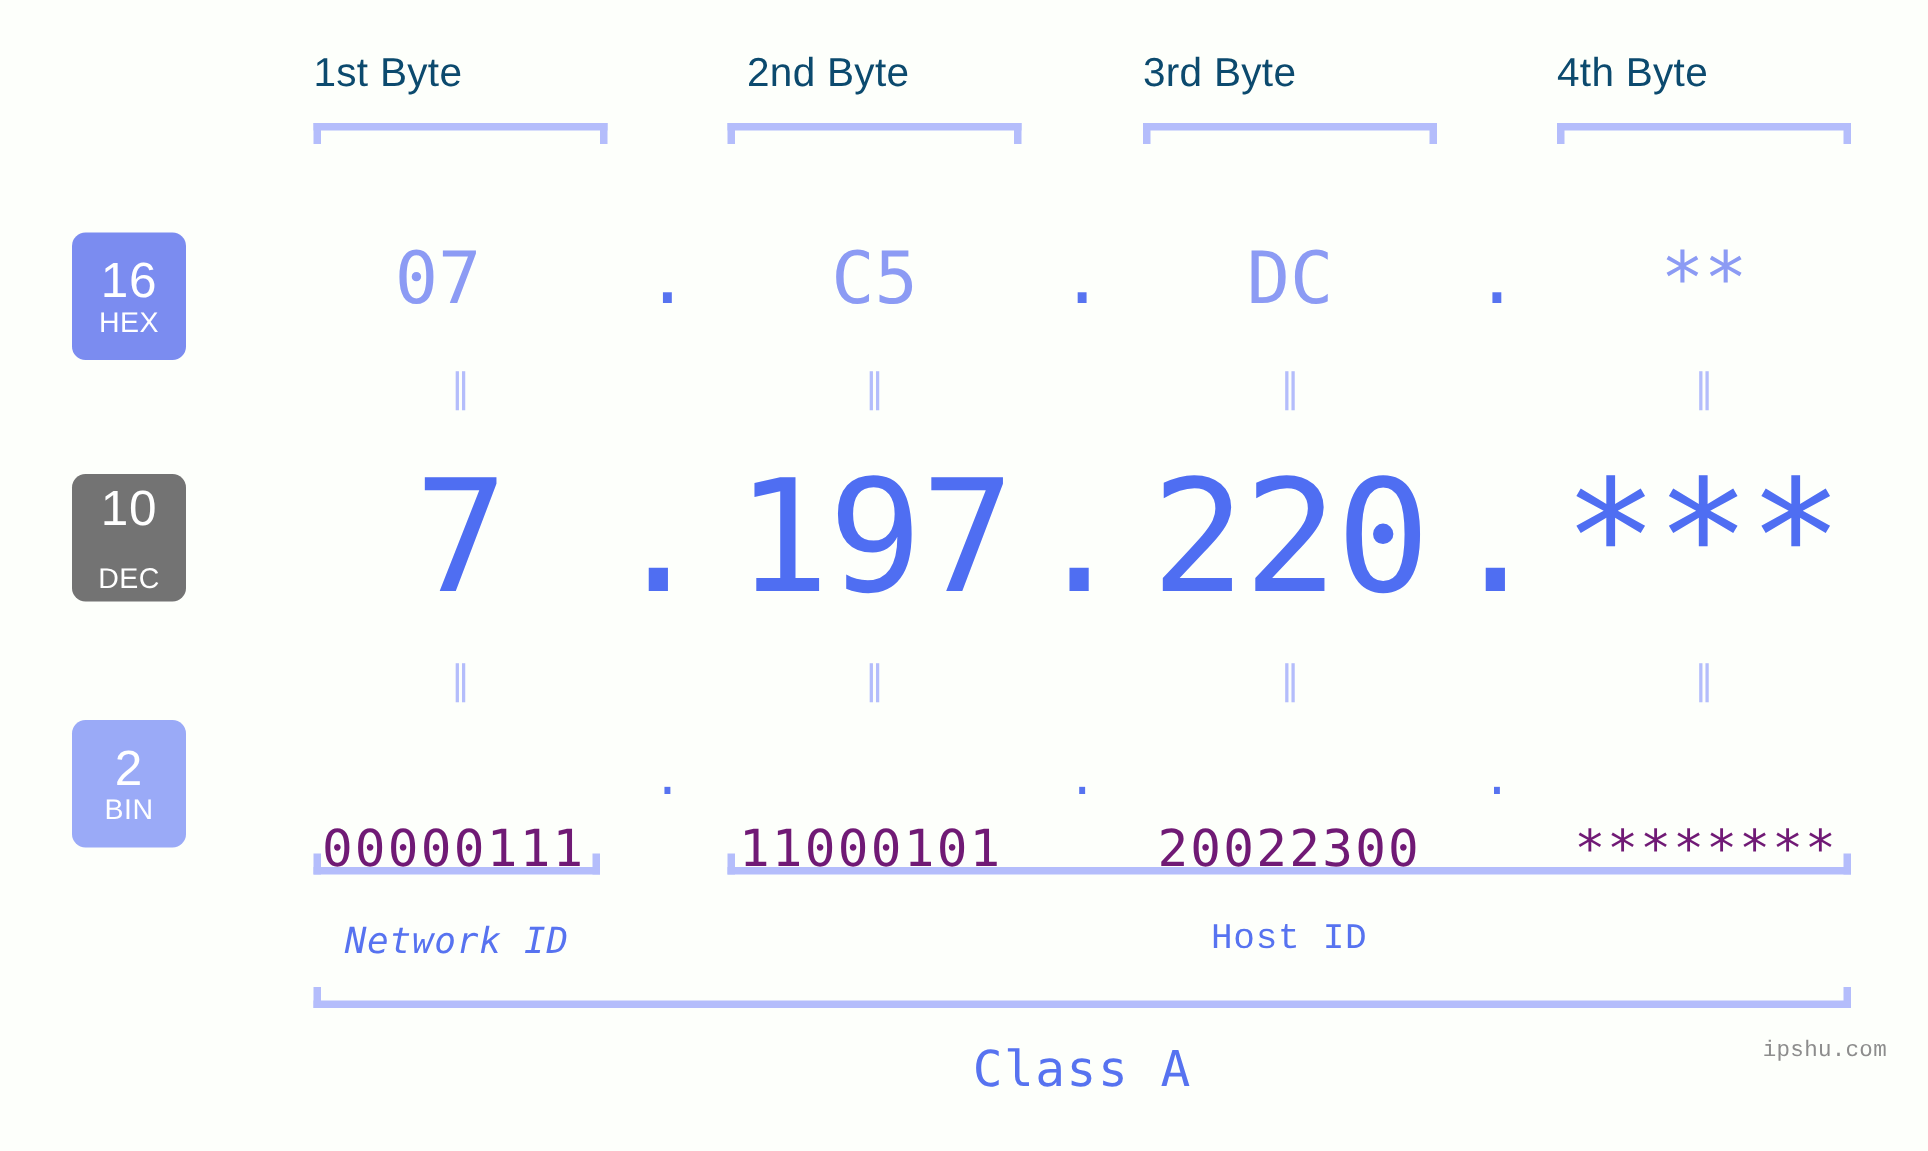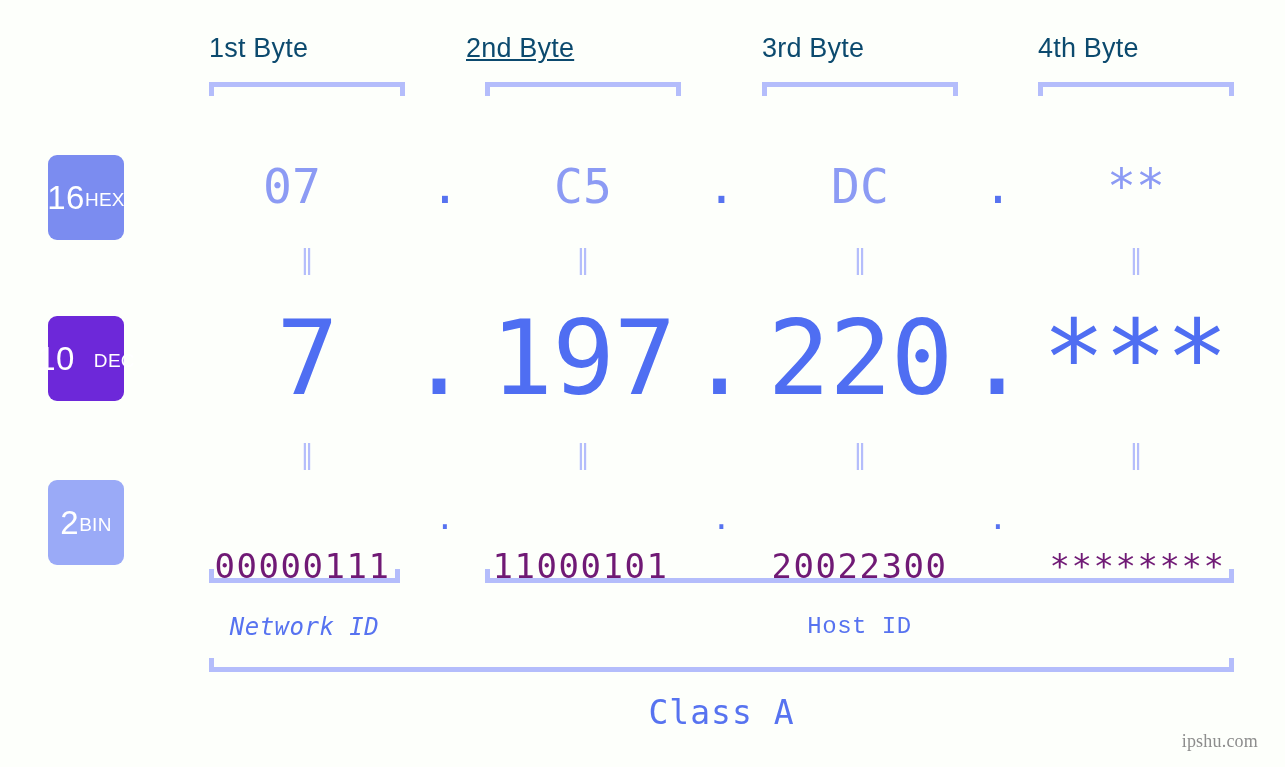"2nd Byte" div.byte-label { left: 466px -> 498px; text-decoration: underline -> none }
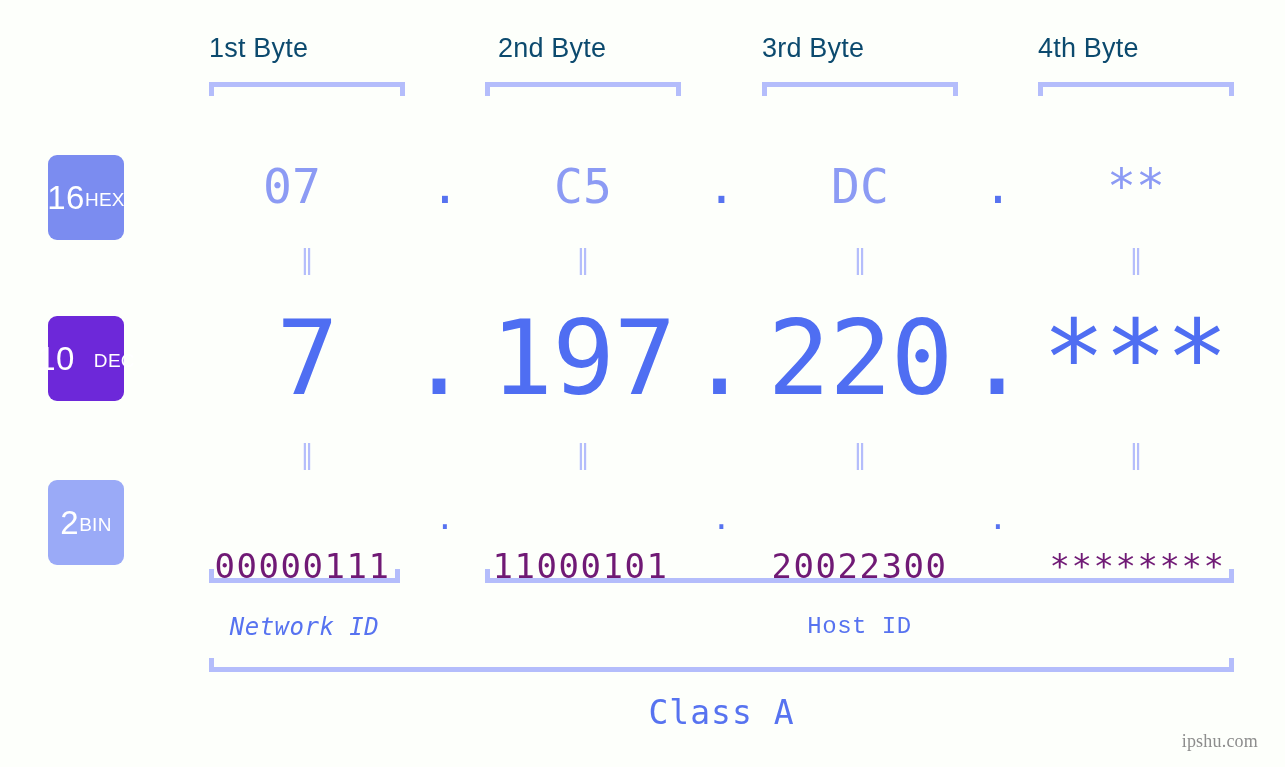"16" .base-badge { flex-direction: row -> column }
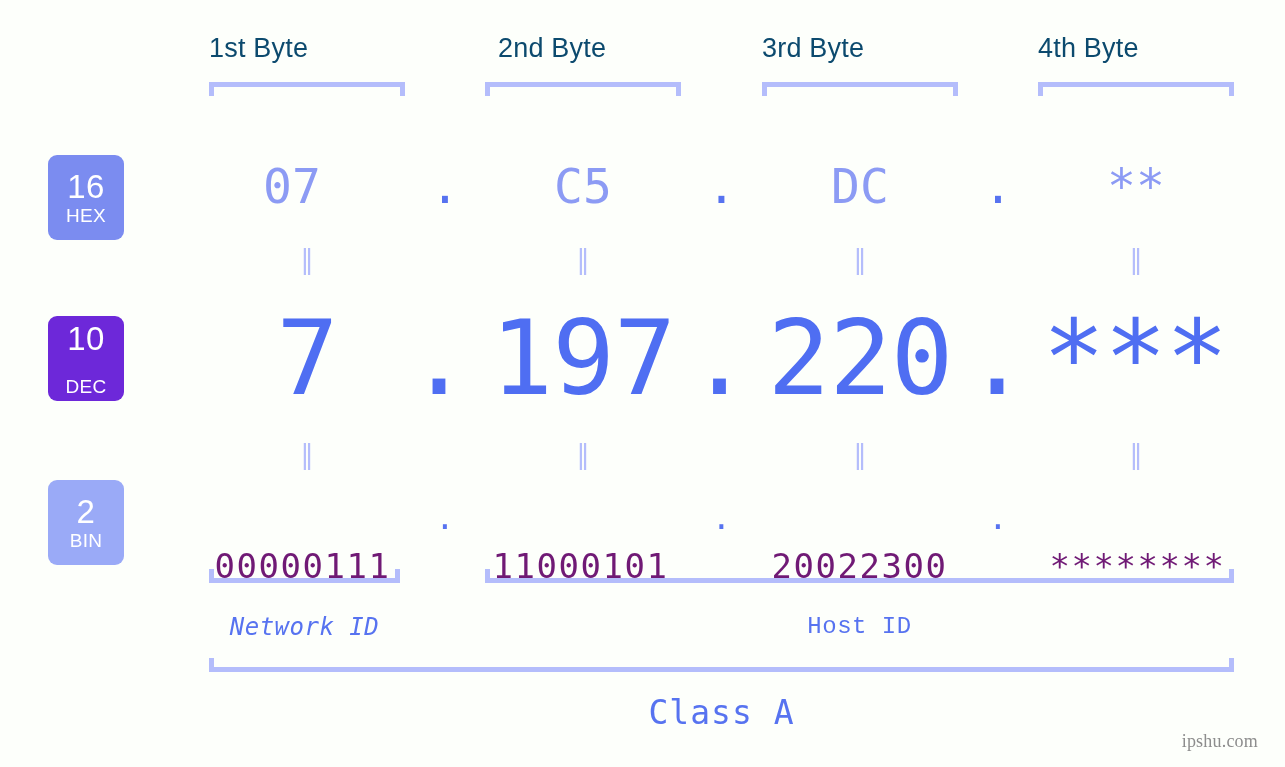"10" #badge-dec { background: #6d28d9 -> #737373 }
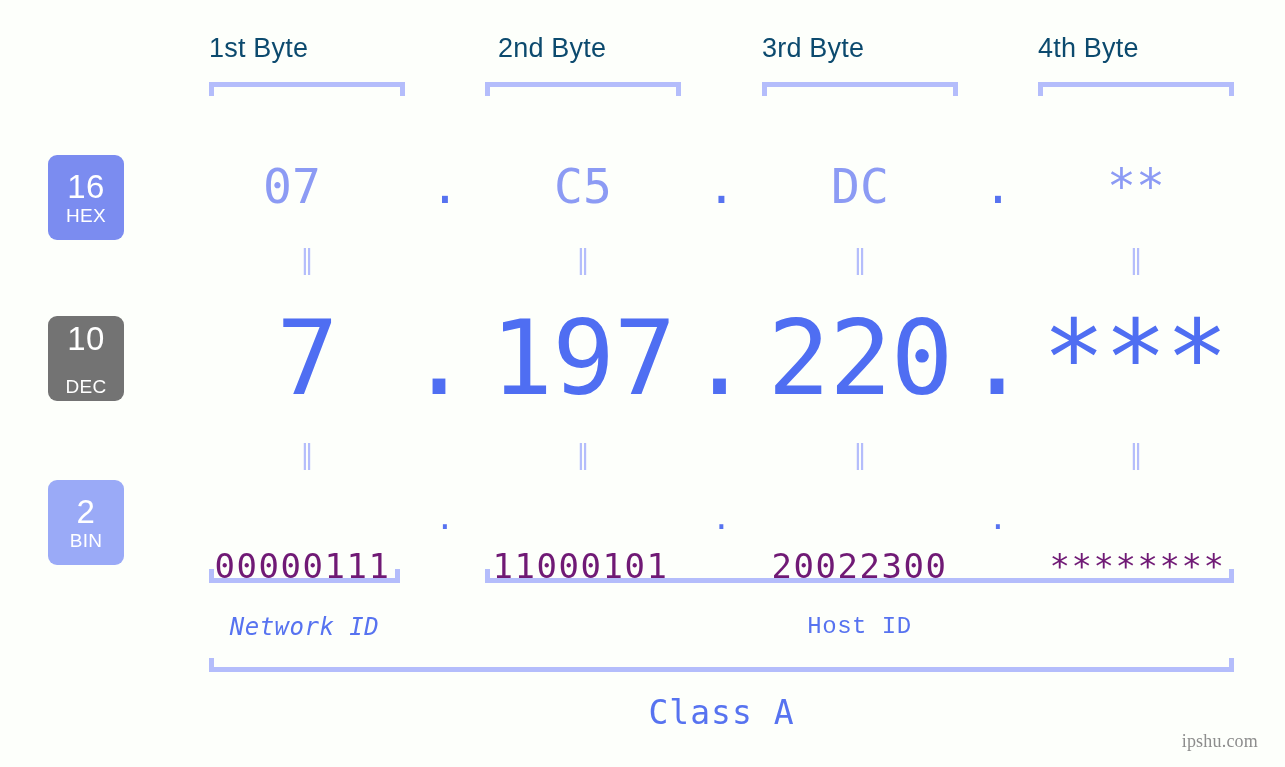"ipshu.com" .watermark { font-family: Liberation Serif, serif -> Liberation Mono, monospace; font-size: 18px -> 15px; top: 731px -> 692px }
